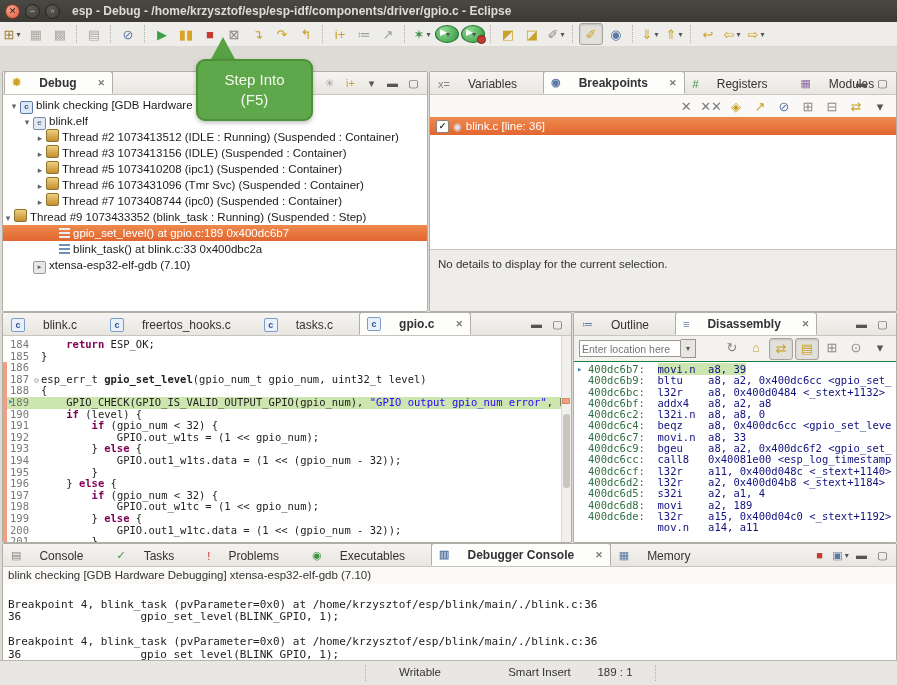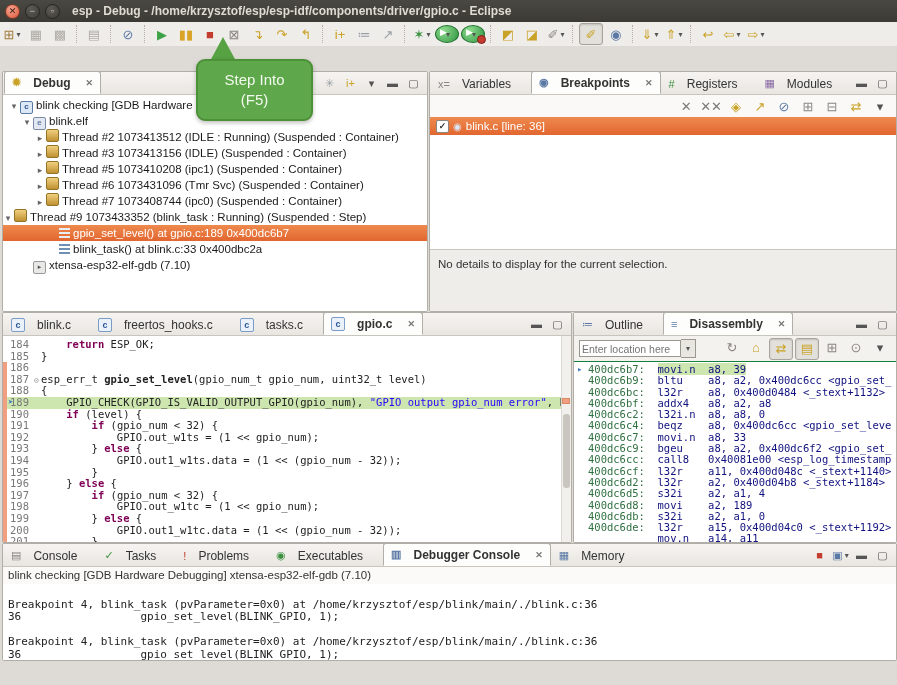"Debug" .tab .tlabel { margin: 0 12px -> 0 18px }
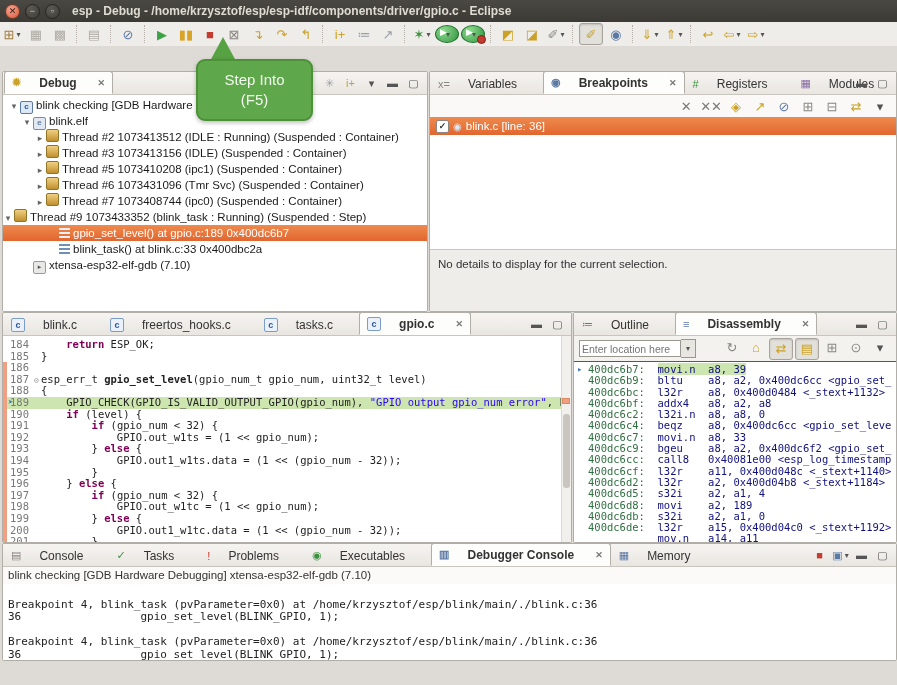"400dc6db: s32i a2, a1, 0" div.drow { html: <div><span>400dc6db: </span><span>s32i a2, a1, 0</span></div> -> none }
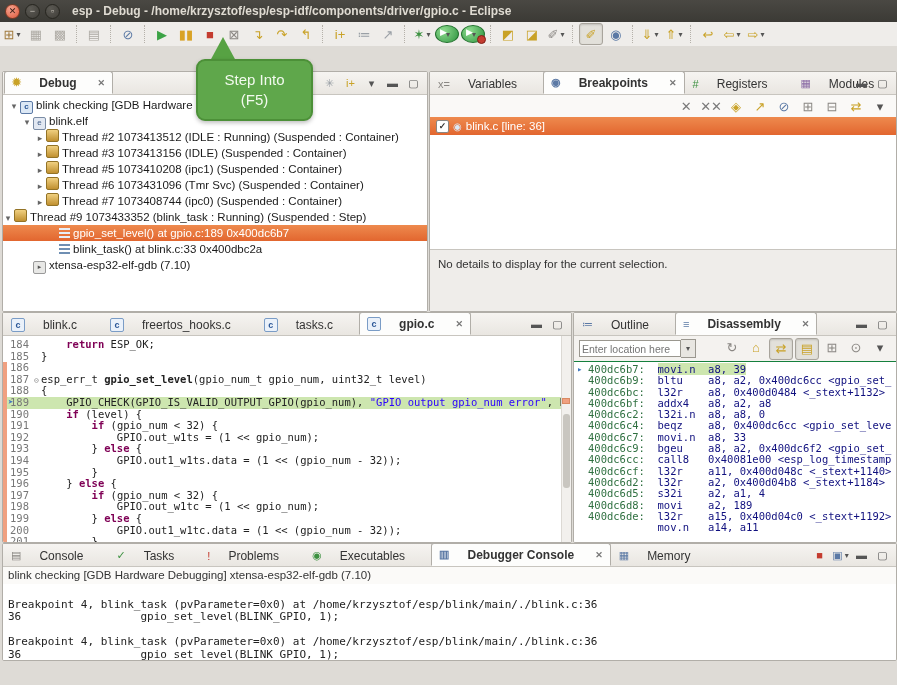"Writable" div.statusbar { html: none -> <div> <span></span> <span>Writable</span> <span>Smart Insert</span> <span>189 : 1</span> <span></span> </div> }
